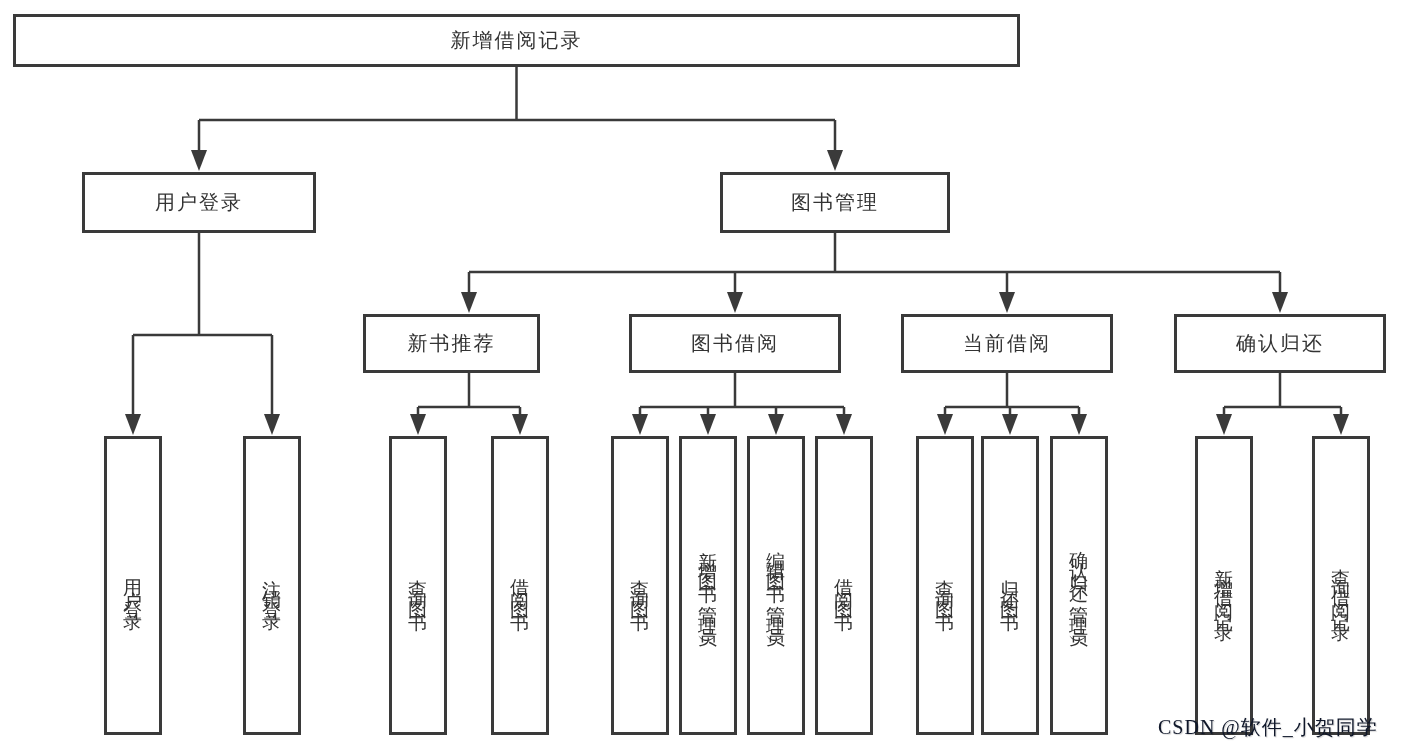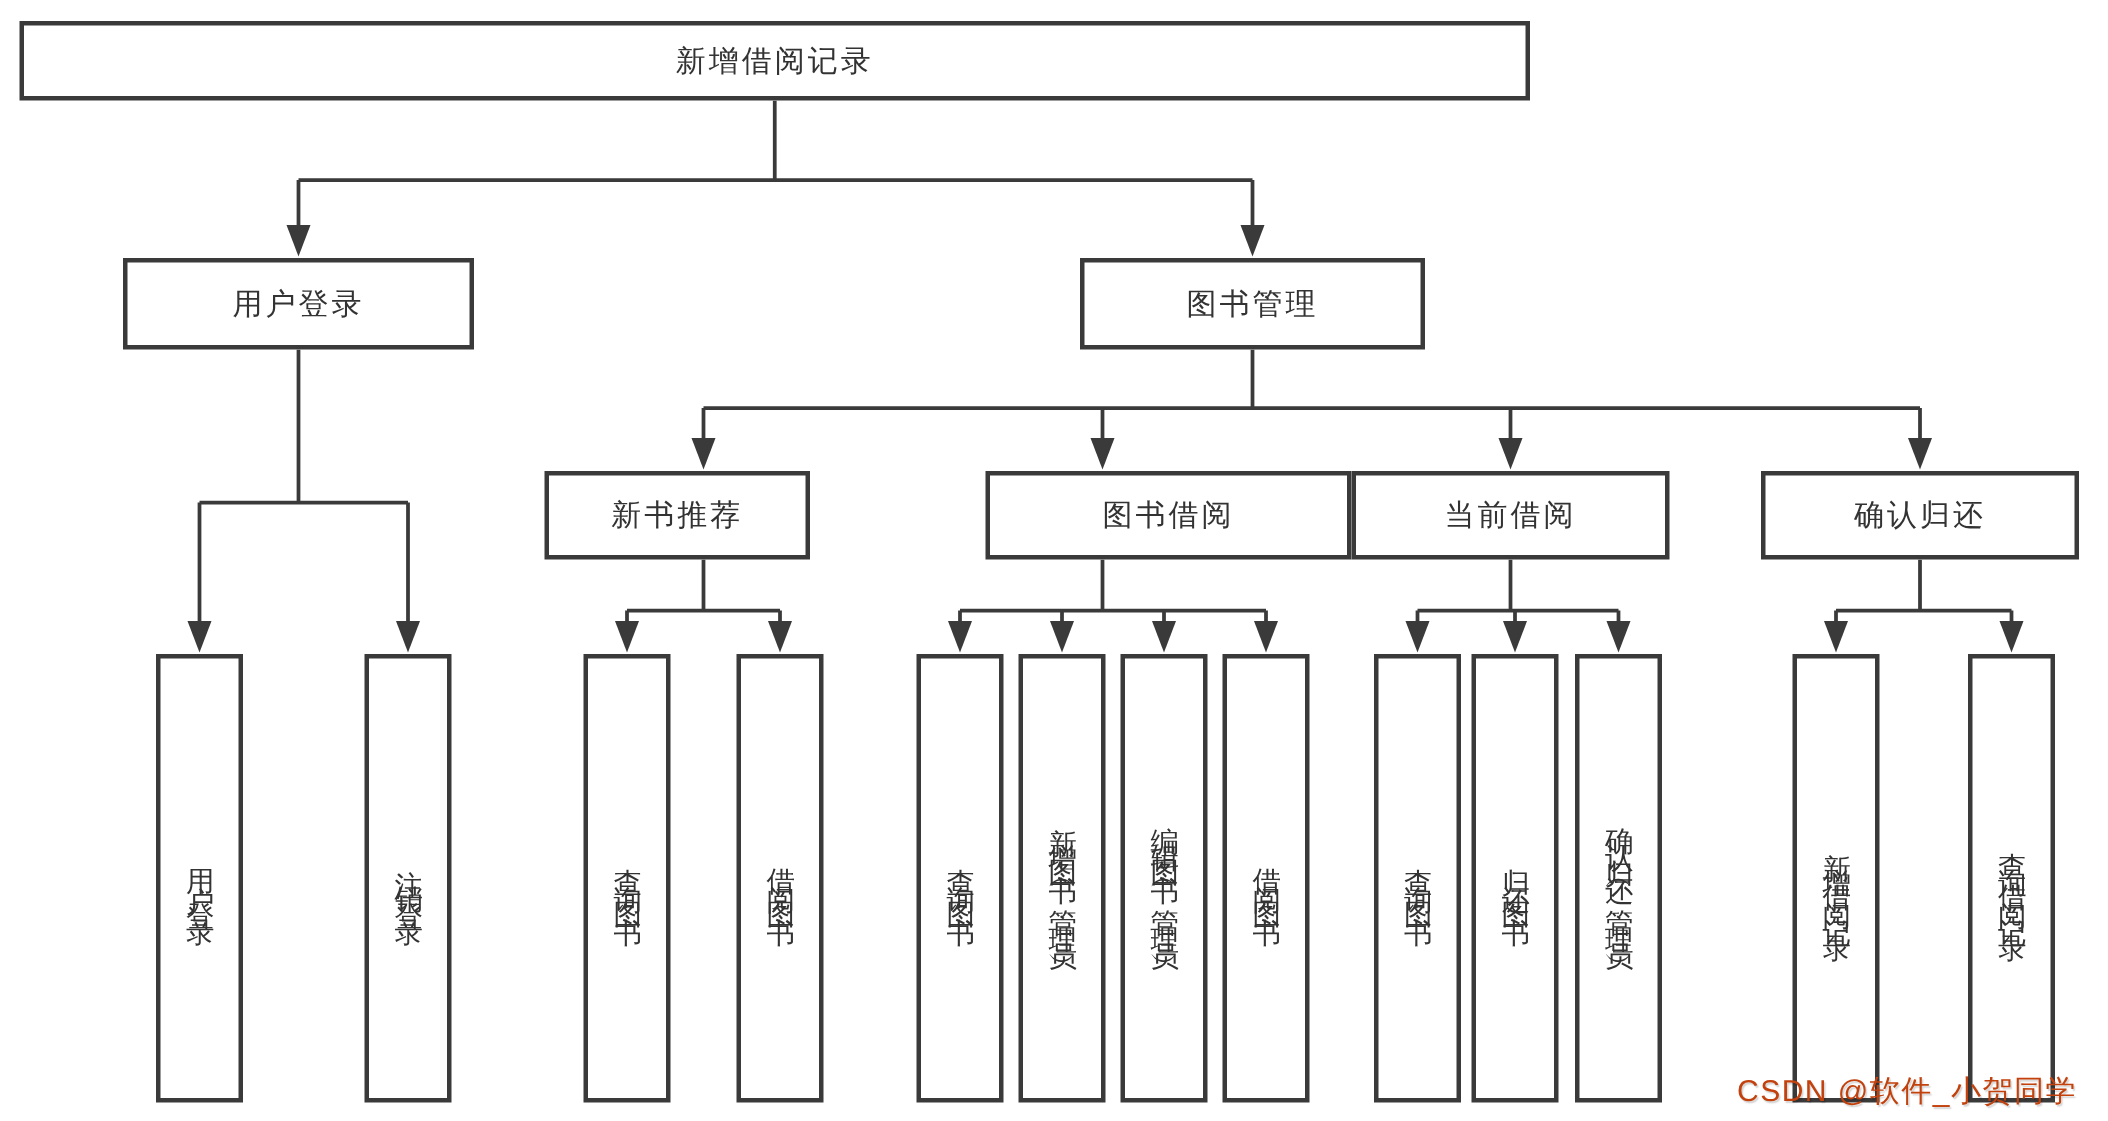"图书借阅" div.node { margin-left: 28px -> none; width: 244px -> 212px }
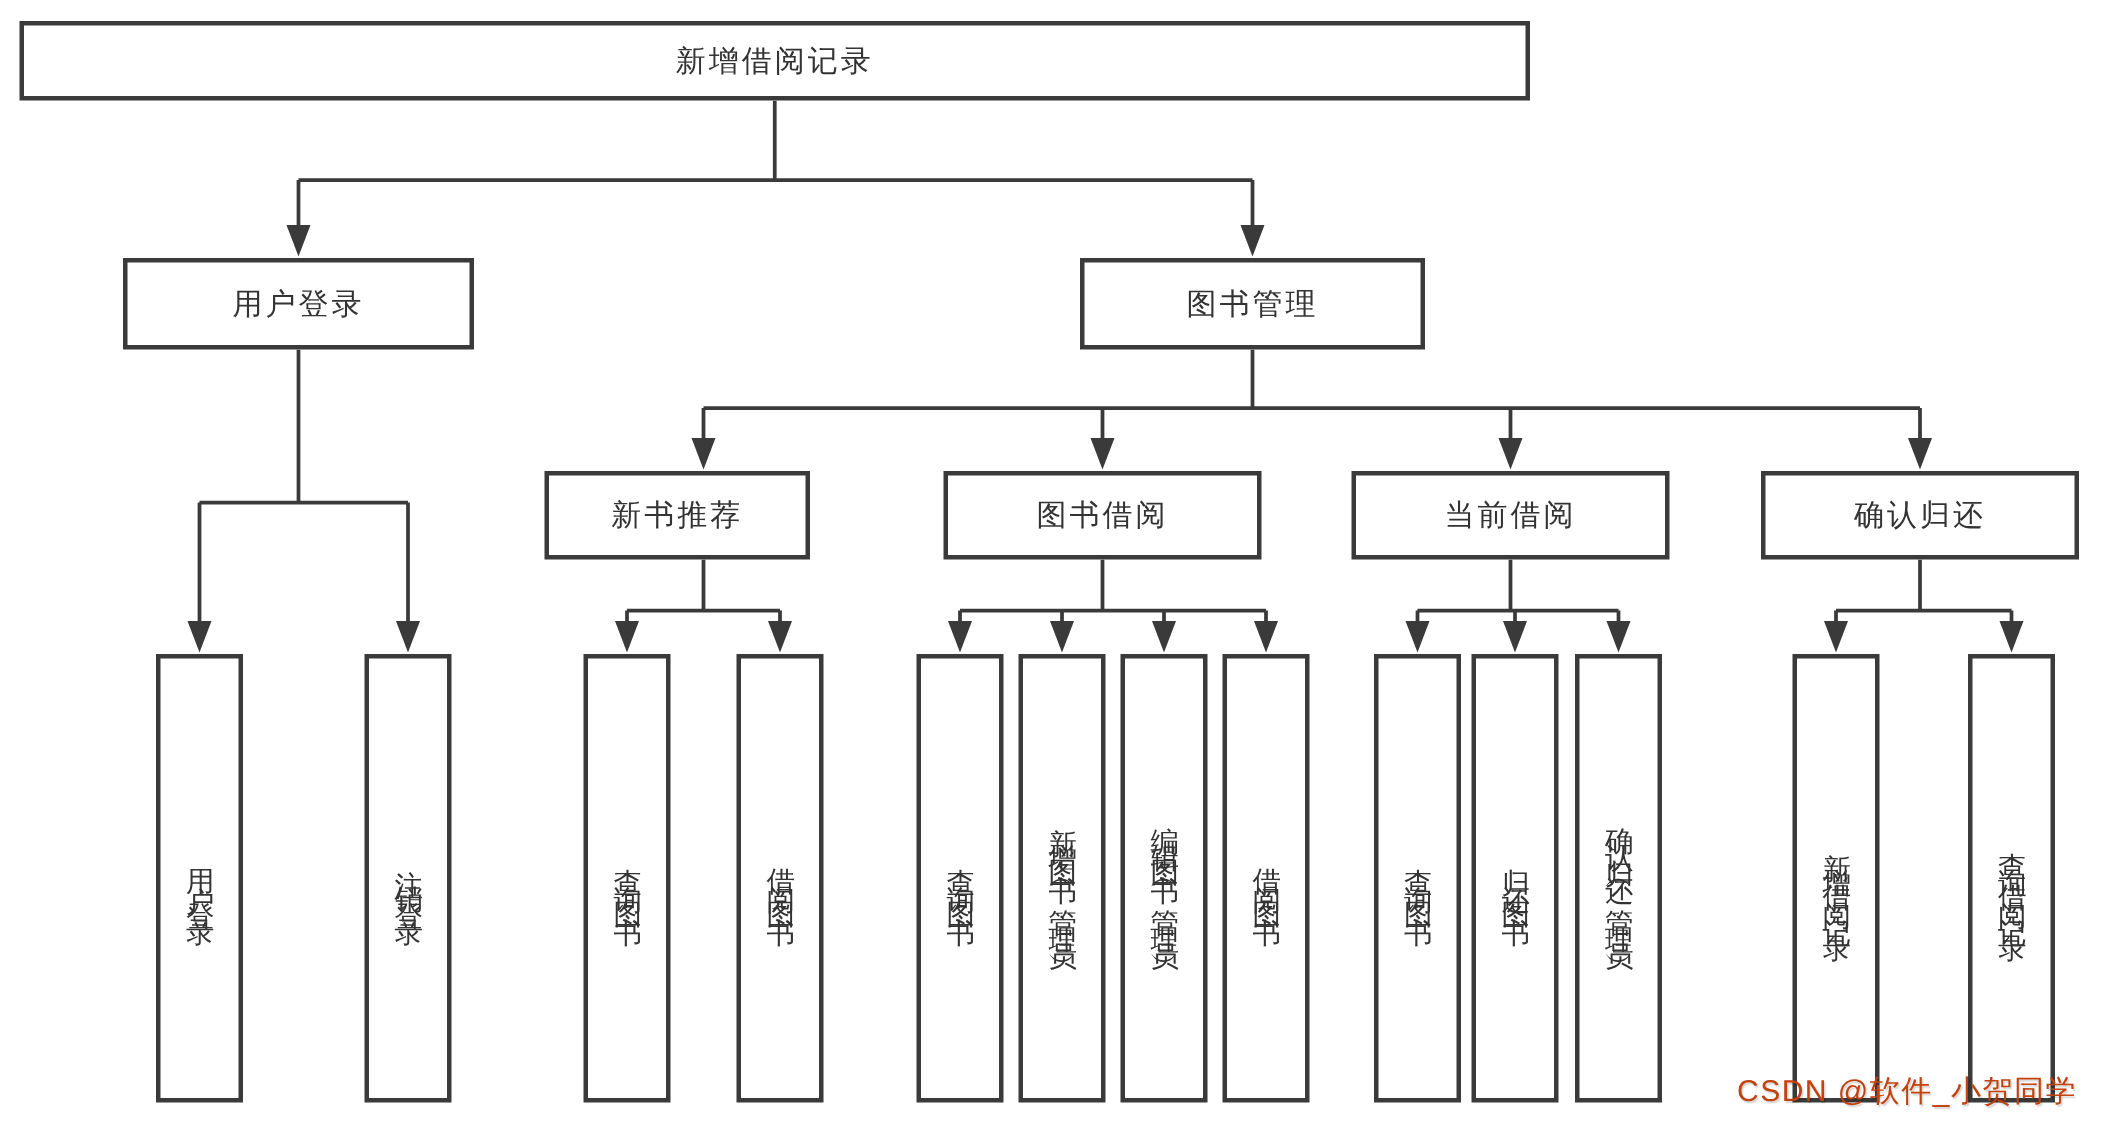"CSDN @软件_小贺同学" .watermark { color: #c2410c -> #0f172a; font-family: none -> Liberation Serif, serif }
